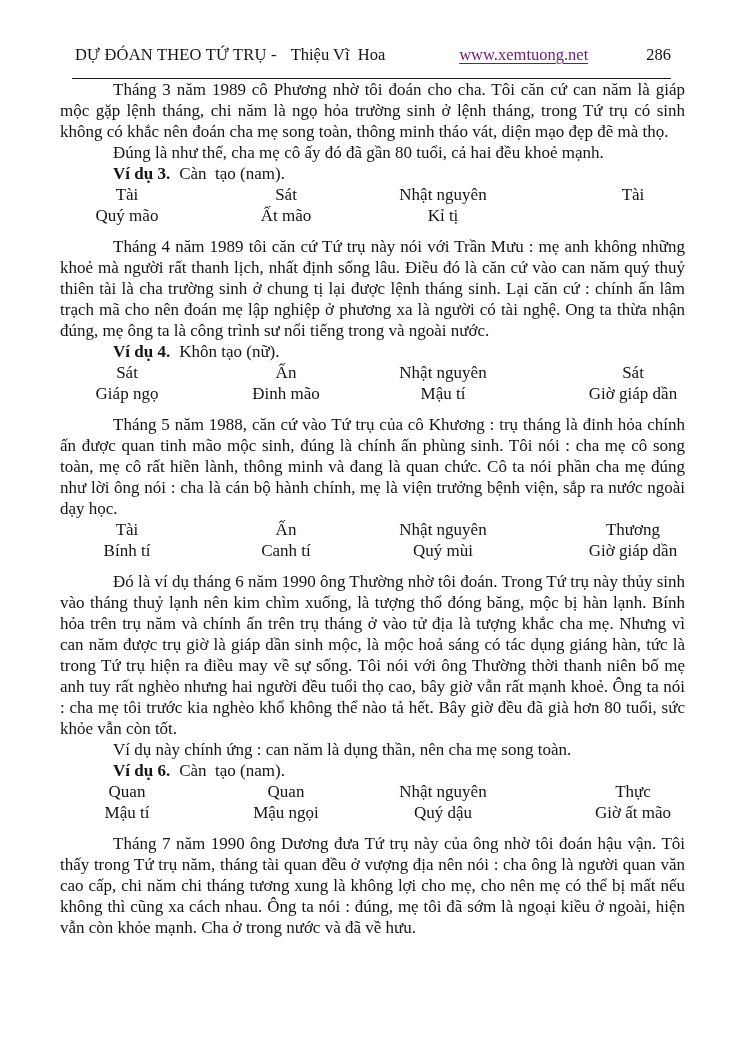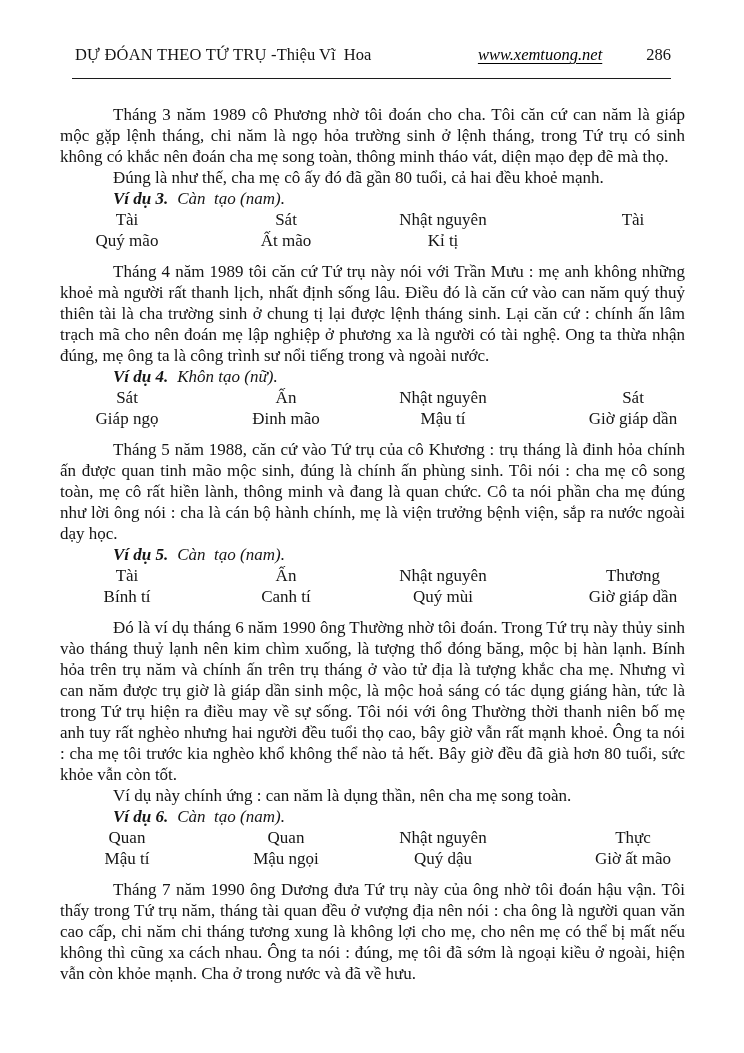"DỰ ĐÓAN THEO TỨ TRỤ" .page-header { gap: none -> 14px }
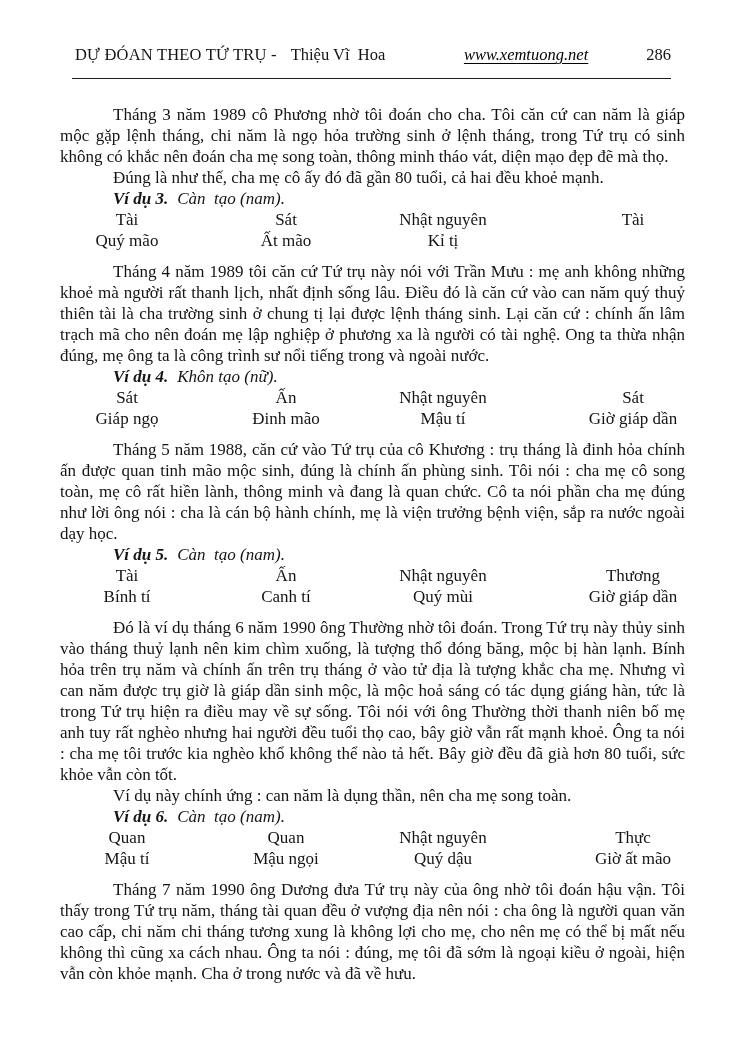"www.xemtuong.net" .hdr-site { color: #000000 -> #701a75; font-style: italic -> none }
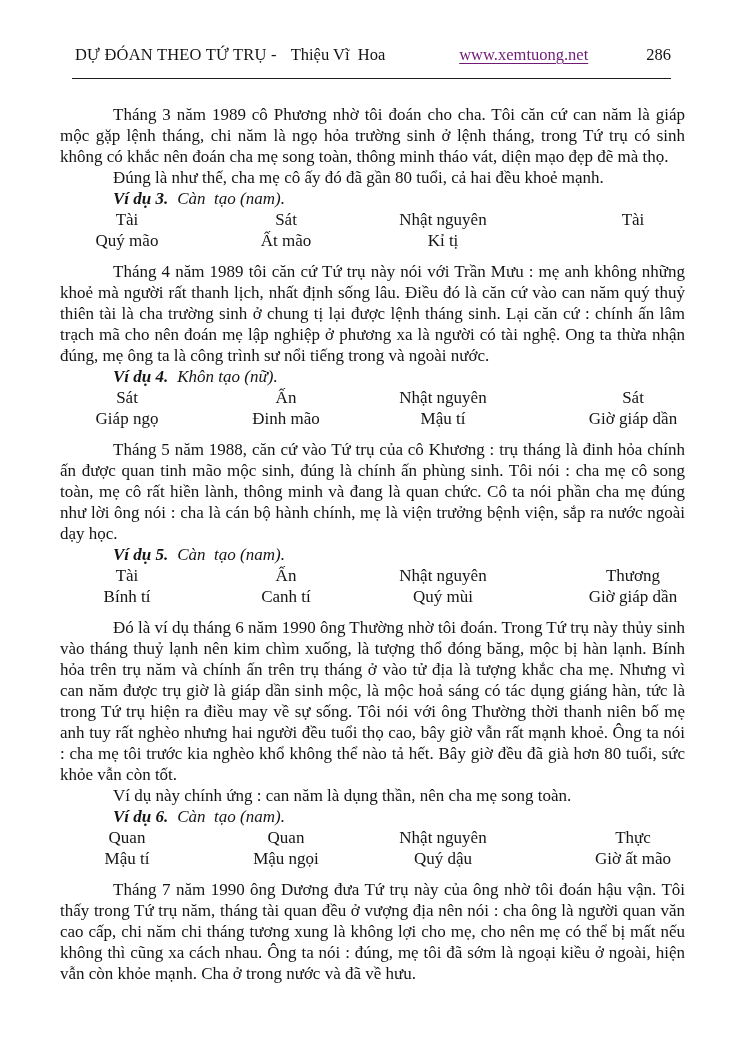"Tháng 3 năm 1989 cô" .sect { margin-top: 25px -> none }
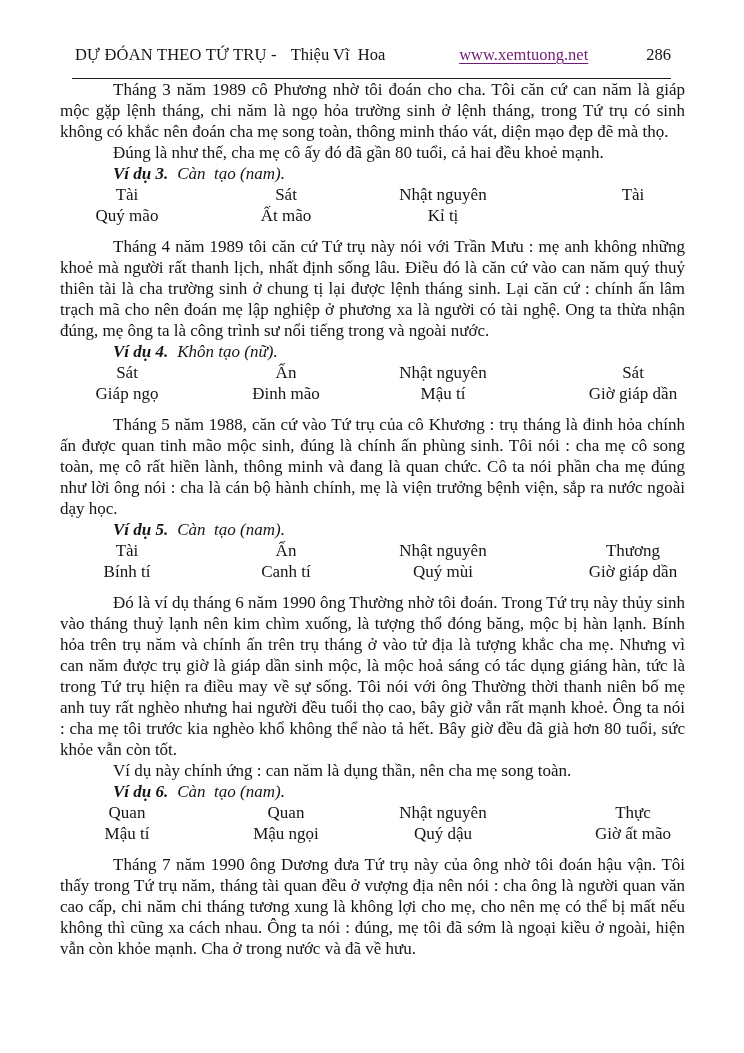"Ví dụ 3. Càn tạo" .example { font-style: italic -> none }
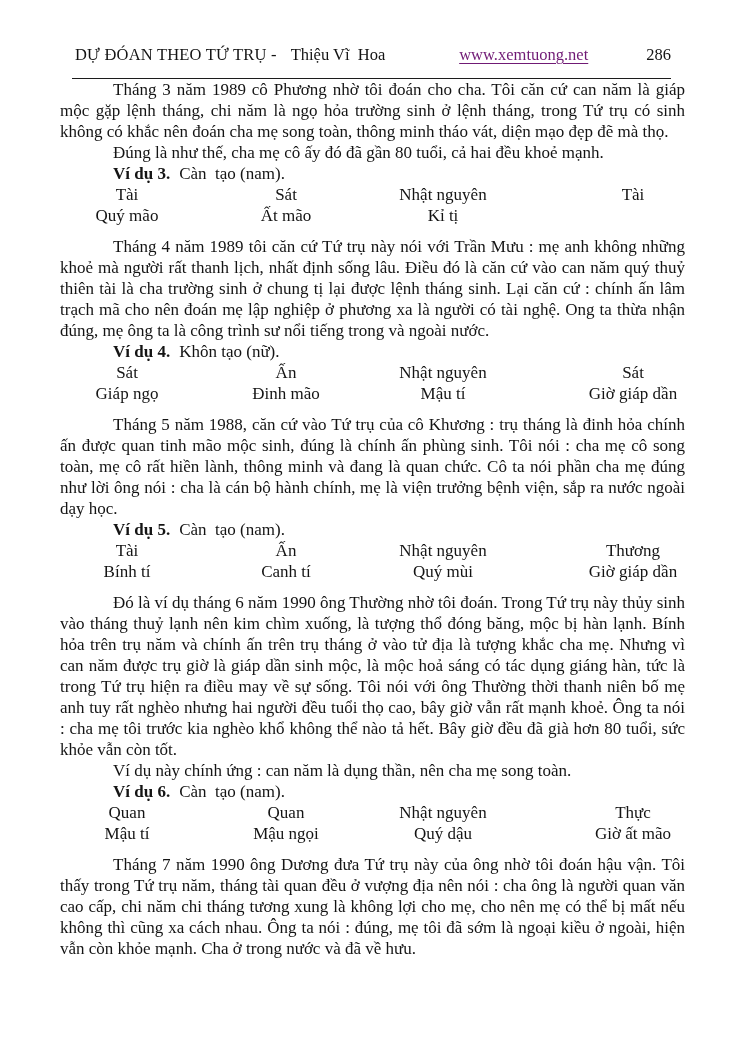"Ví dụ 5. Càn tạo" p.example { html: <p><span>Ví dụ 5.</span><span>Càn tạo (nam).</span></p> -> none }
